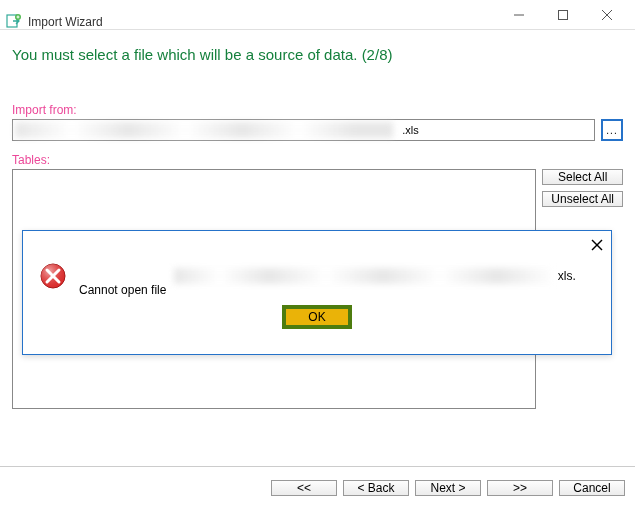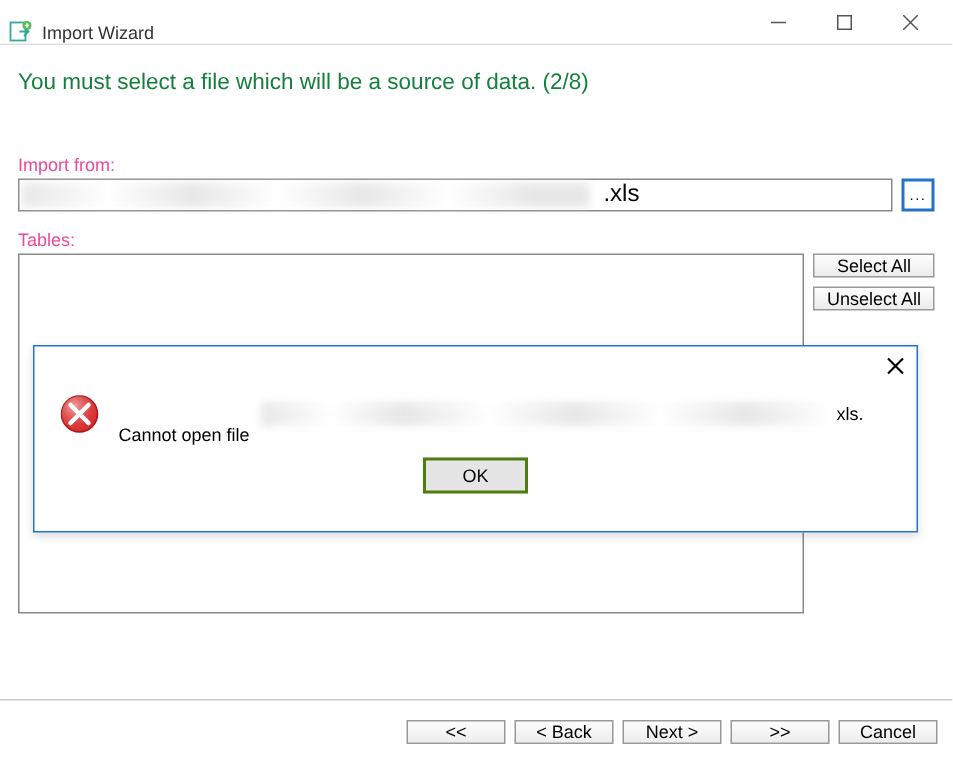".xls" .input-text { font-size: 16px -> 11px }
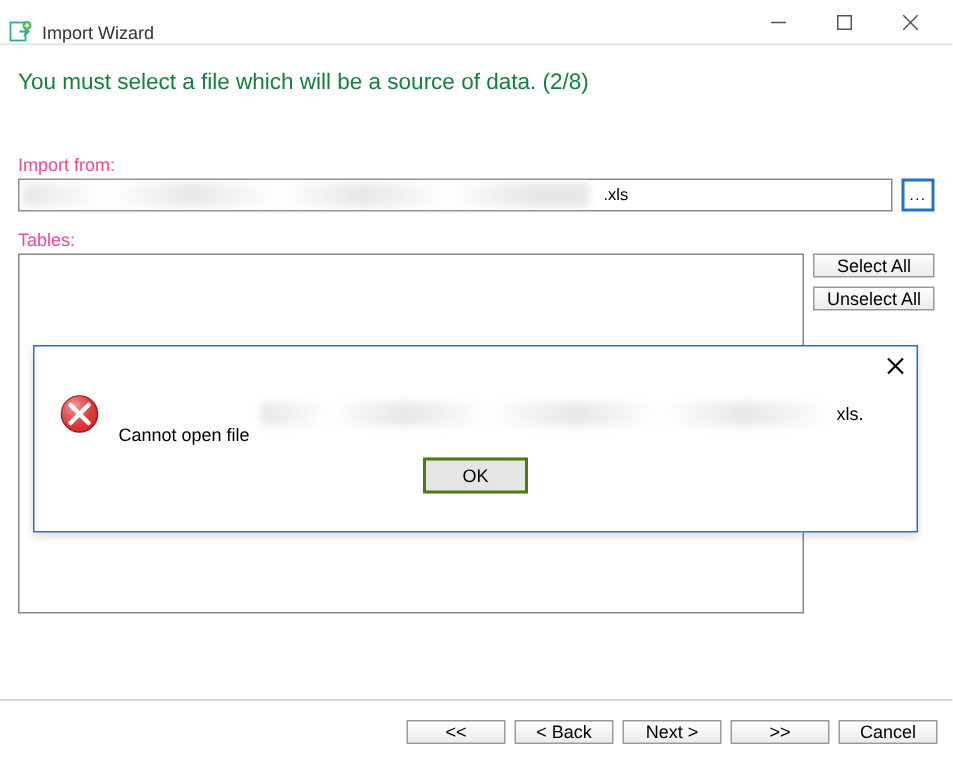"OK" .ok-btn { background: #e5e5e5 -> #eab308; border: 2px solid #4d7c0f -> 4px solid #4d7c0f }
